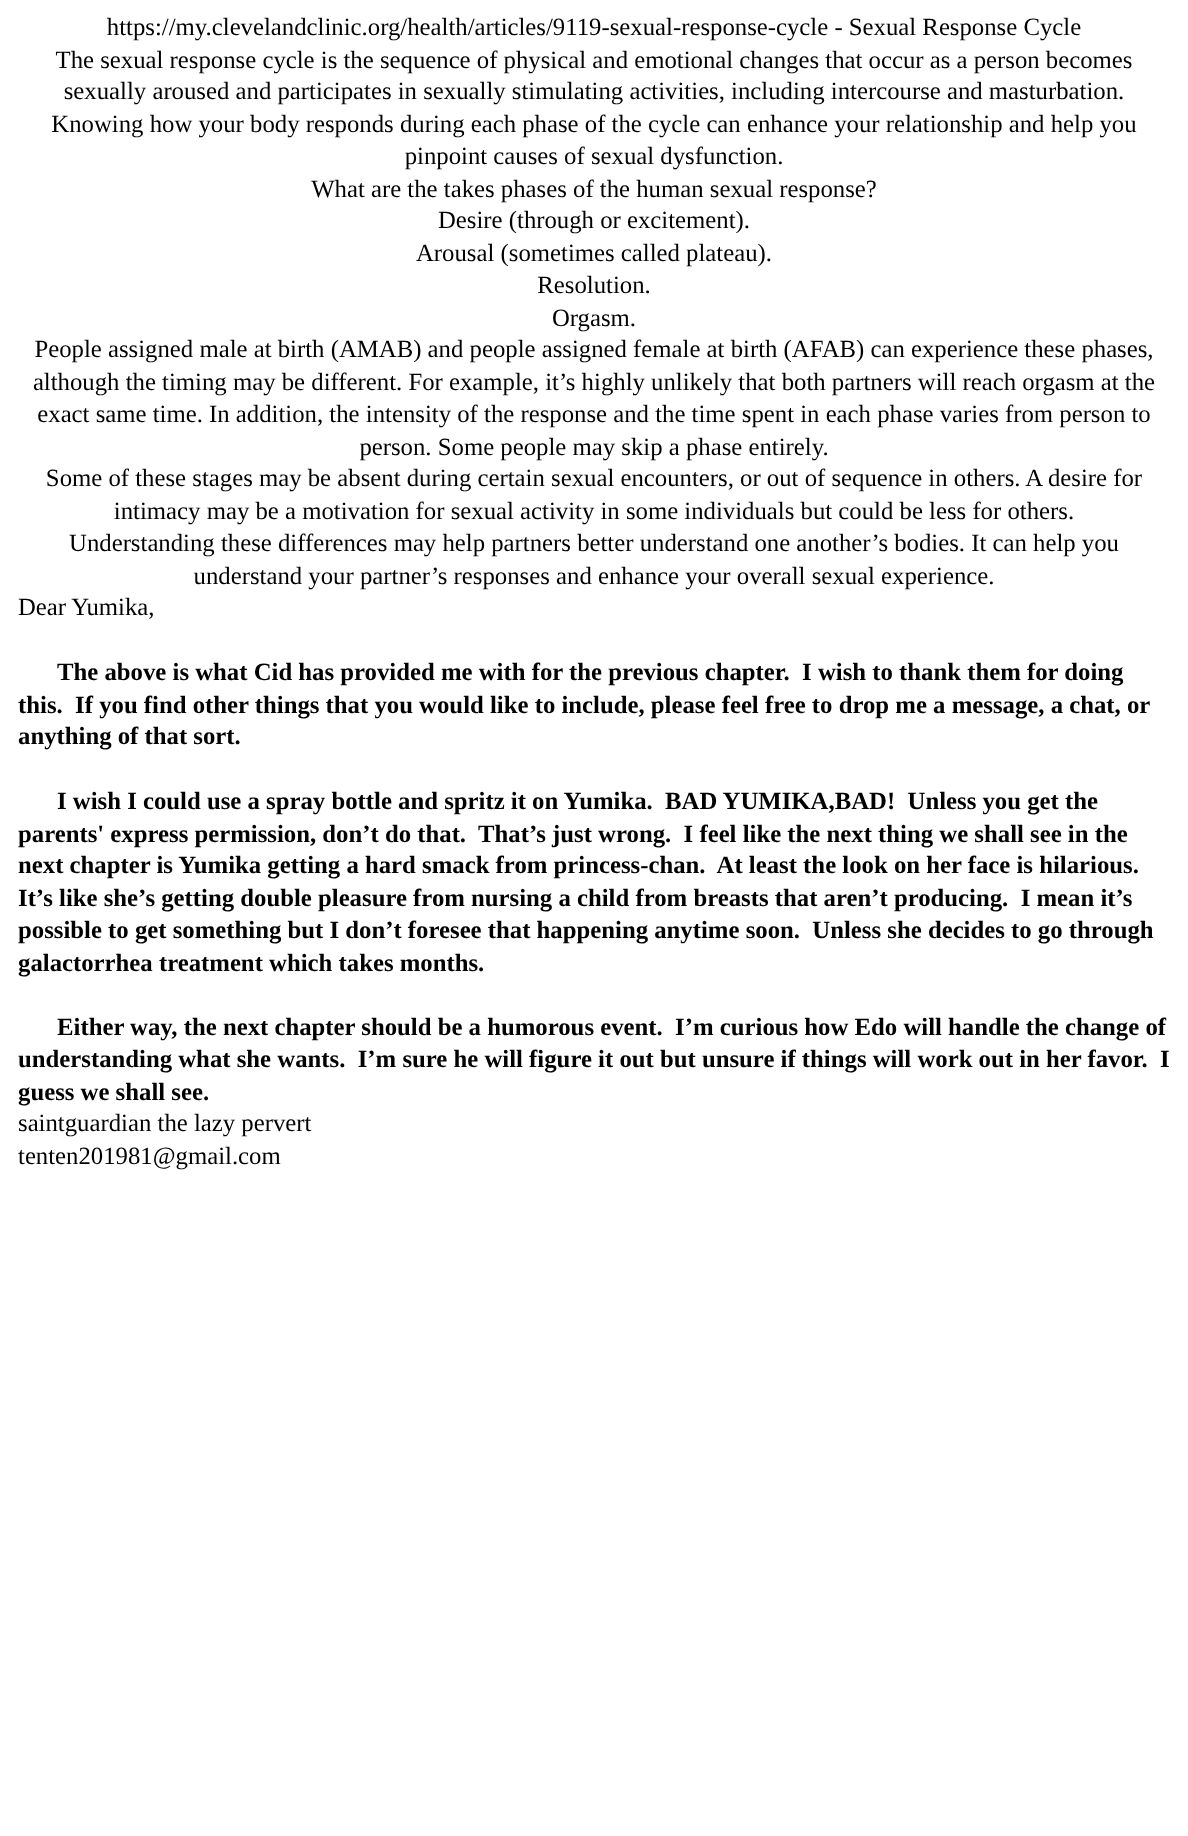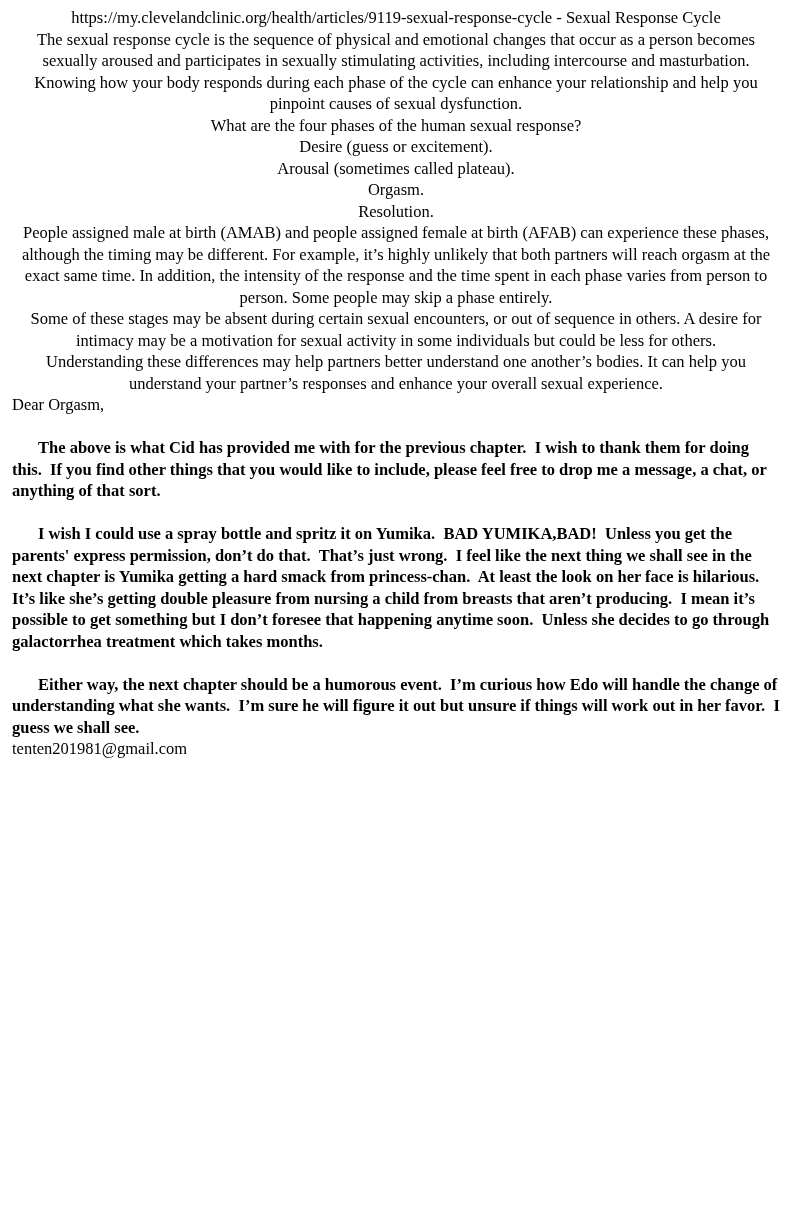"What are the four phases" p { text: four -> takes }
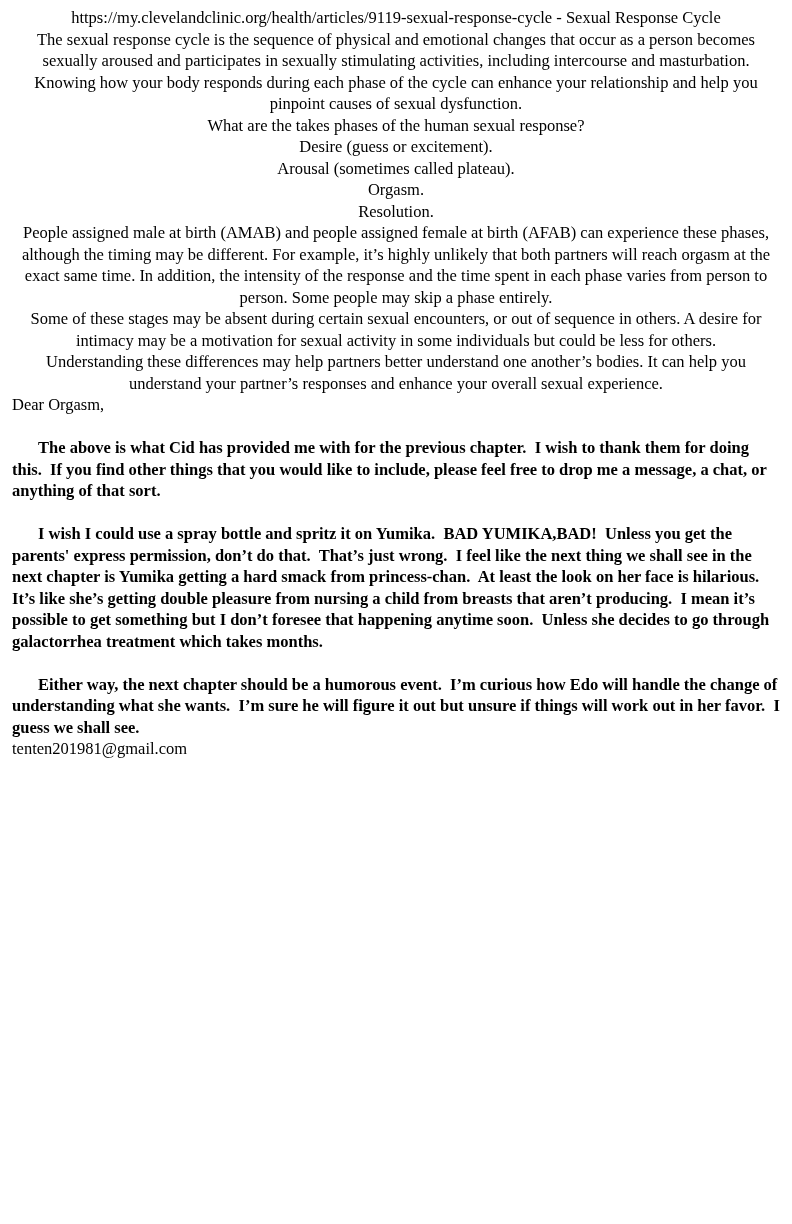"Desire (guess or excitement)." p { text: guess -> through }
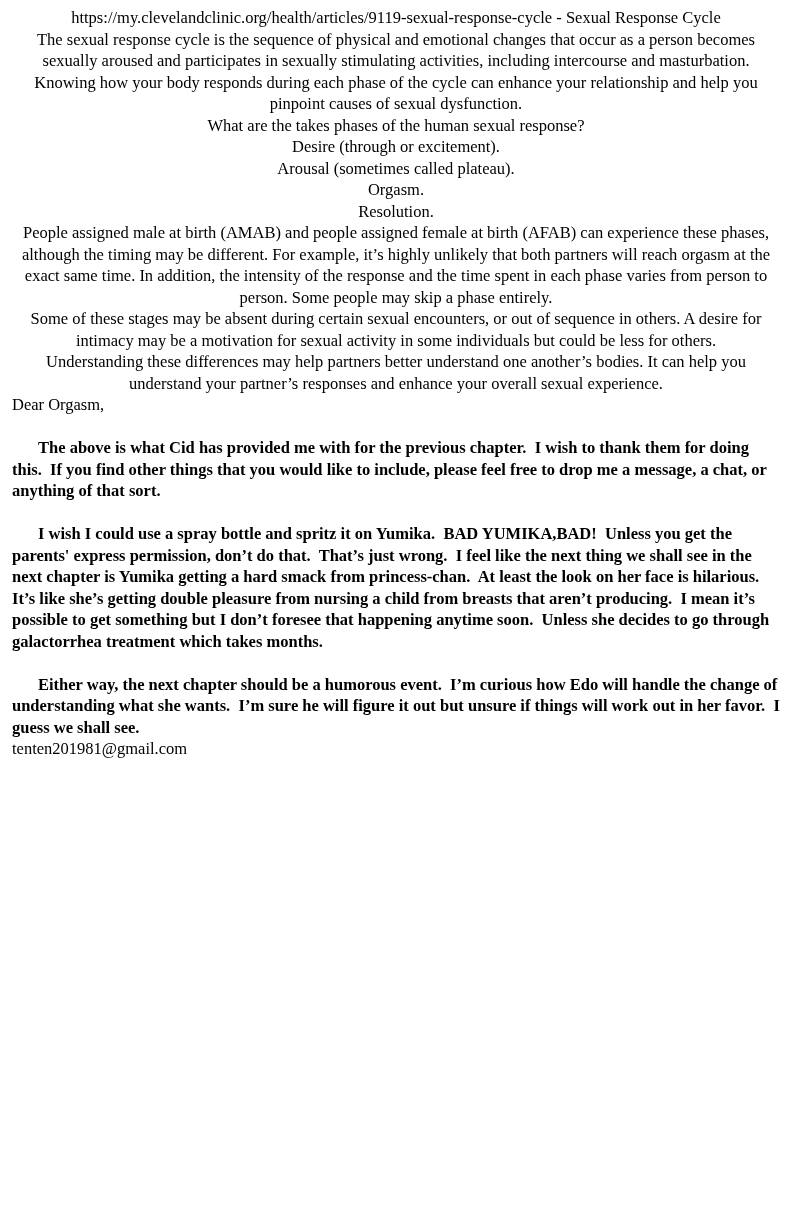"Orgasm." p { order: before "Resolution." -> after "Resolution." }
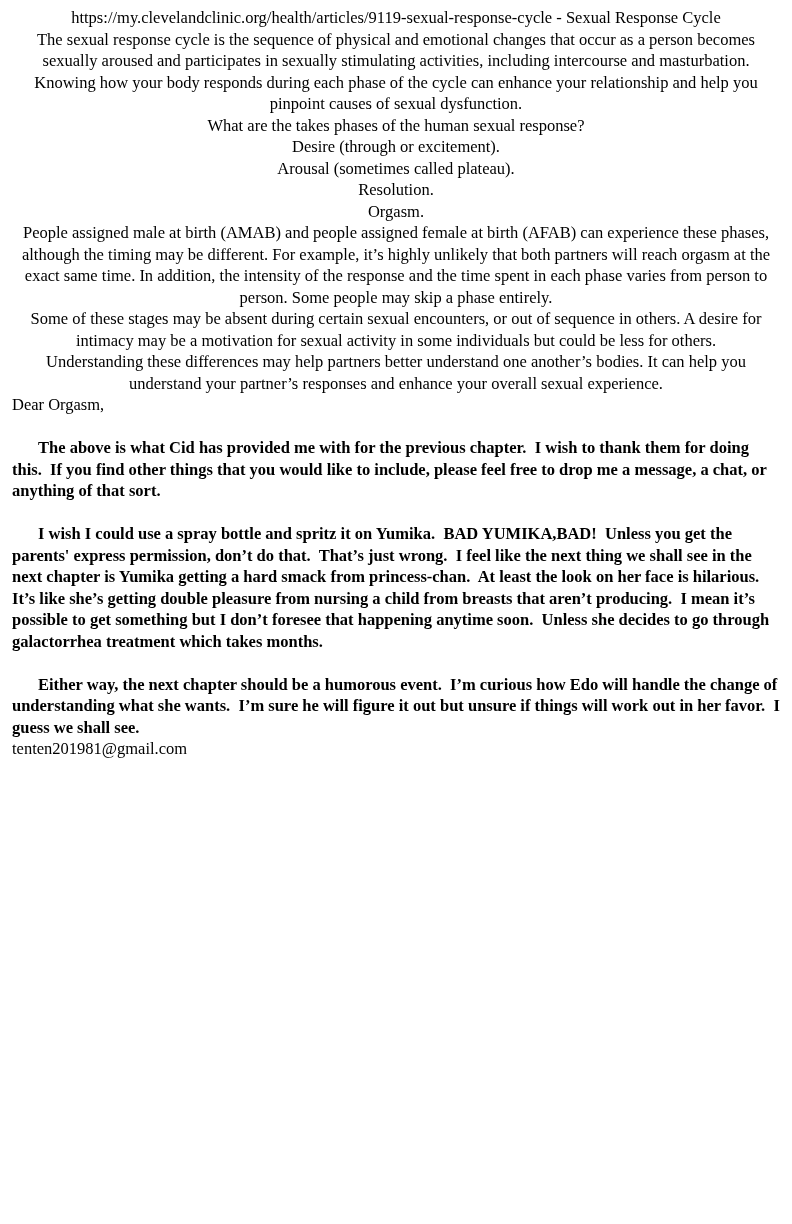"Dear Orgasm," p.gap-above { text: Orgasm -> Yumika }
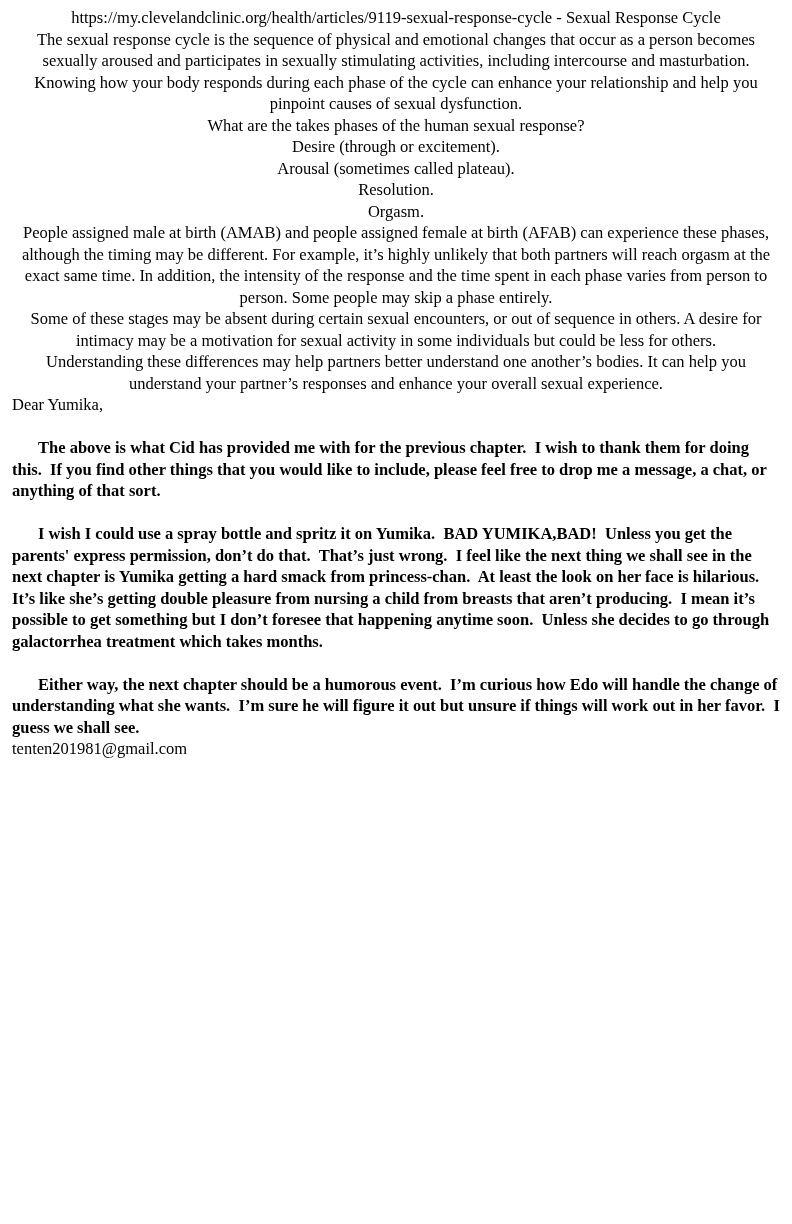"saintguardian the lazy pervert" p.gap-above { html: none -> <p>saintguardian the lazy pervert</p> }
